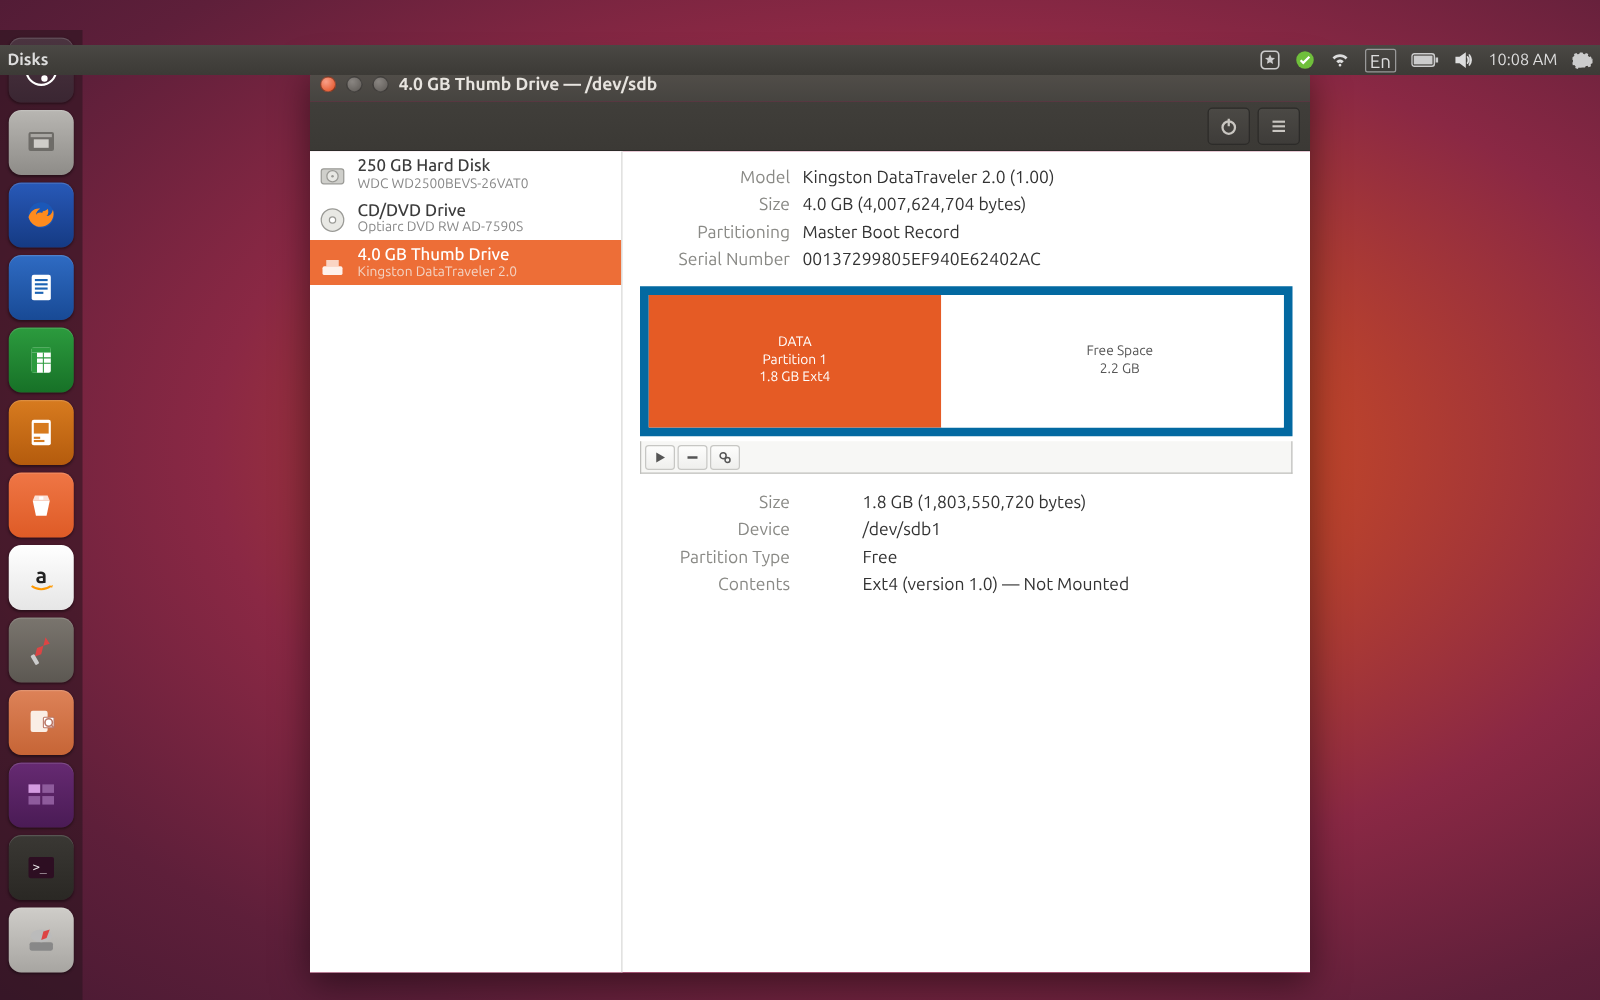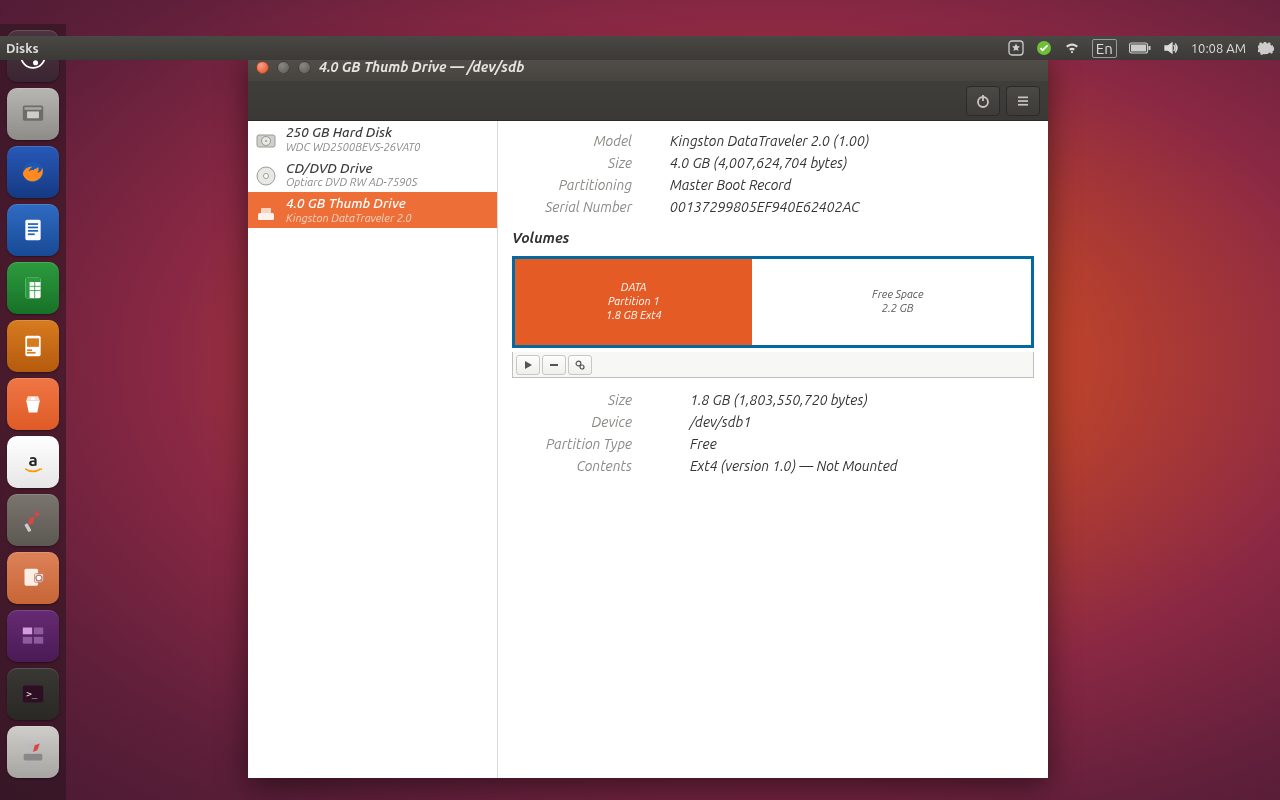"4.0 GB Thumb Drive —" .window { font-style: italic -> none }
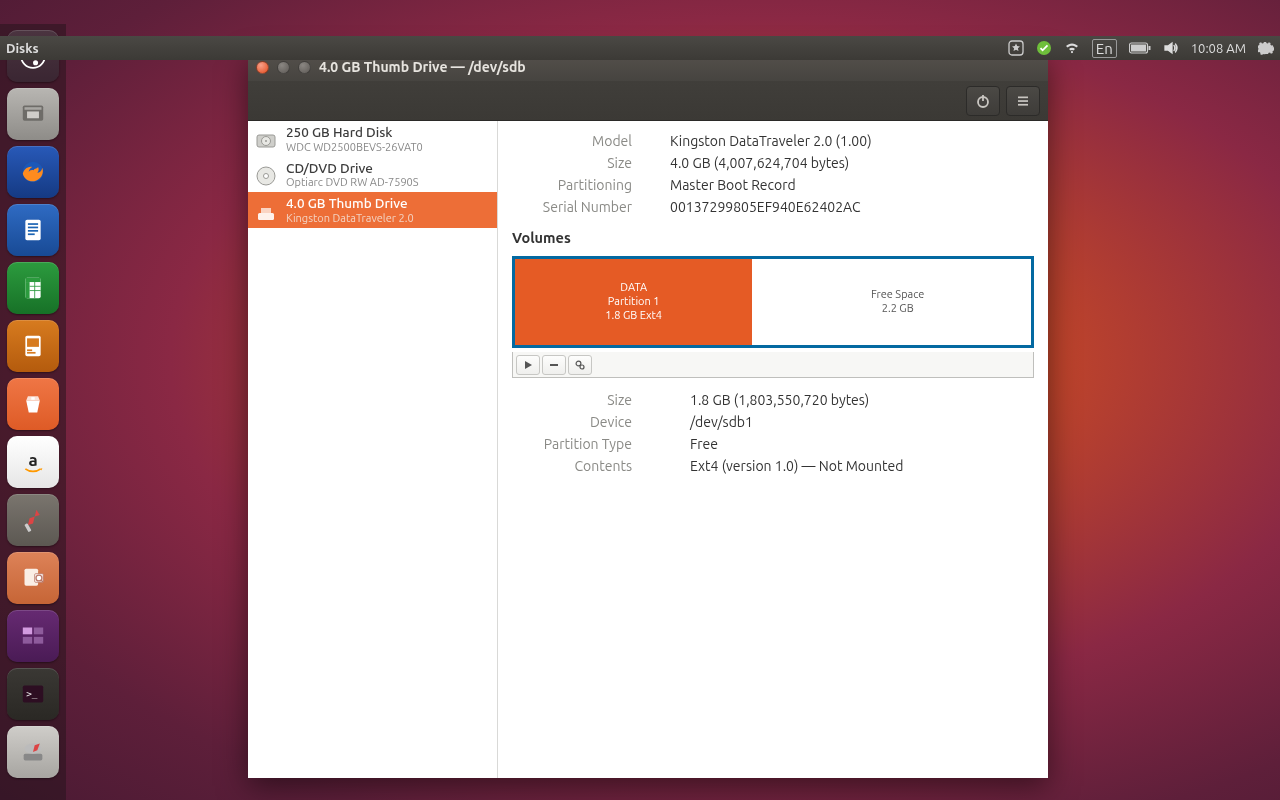"Kingston DataTraveler 2.0 (1.00)" .kv .v { margin-left: 28px -> none }
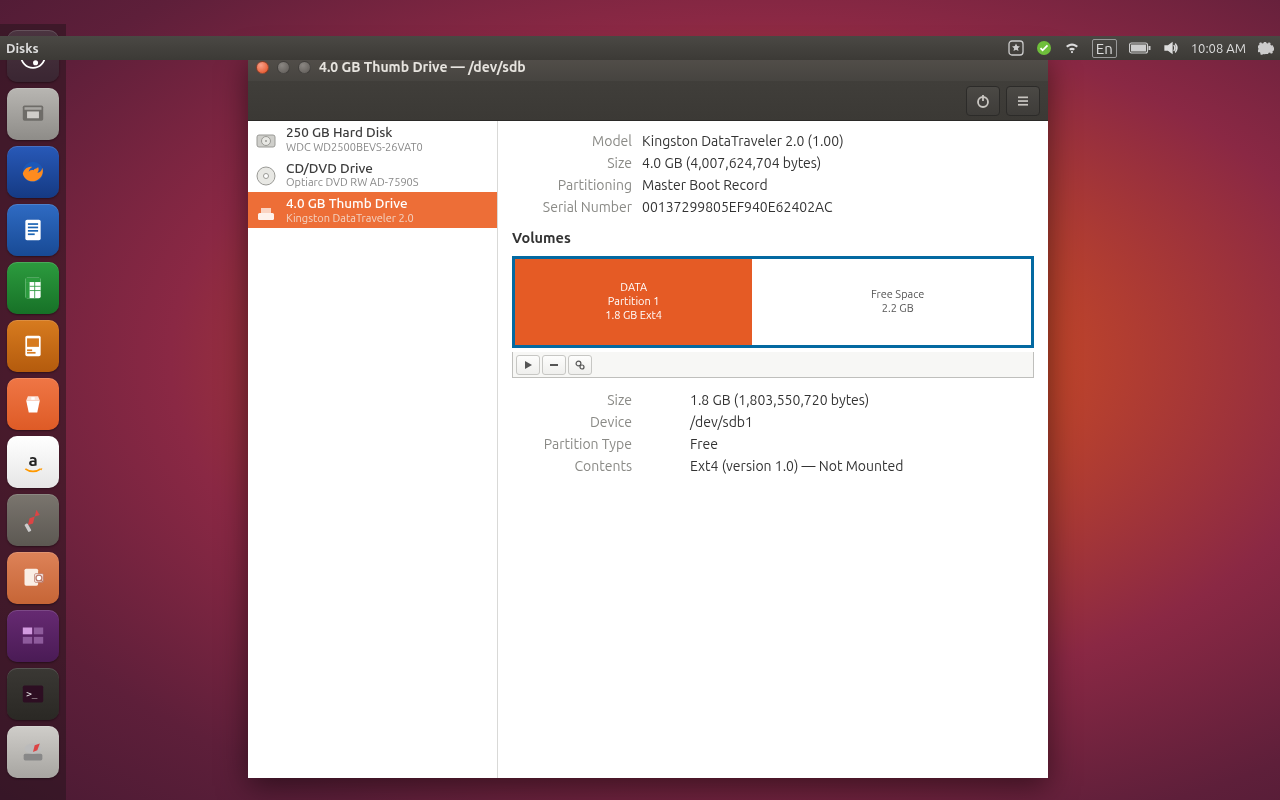"Volumes" div.section-head { html: <div>Volumes</div> -> none }
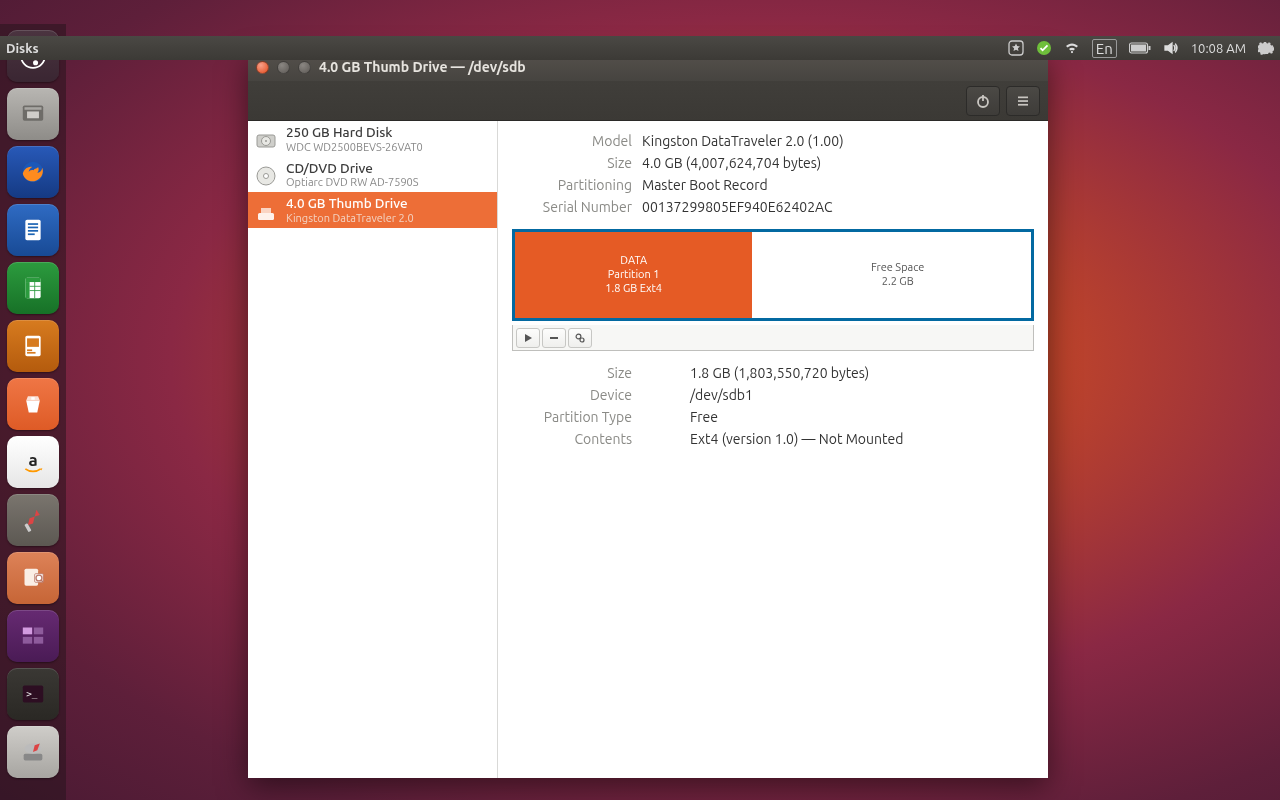"DATA" .volbar { border: 3px solid #0369a1 -> 7px solid #0369a1; height: 92px -> 120px }
